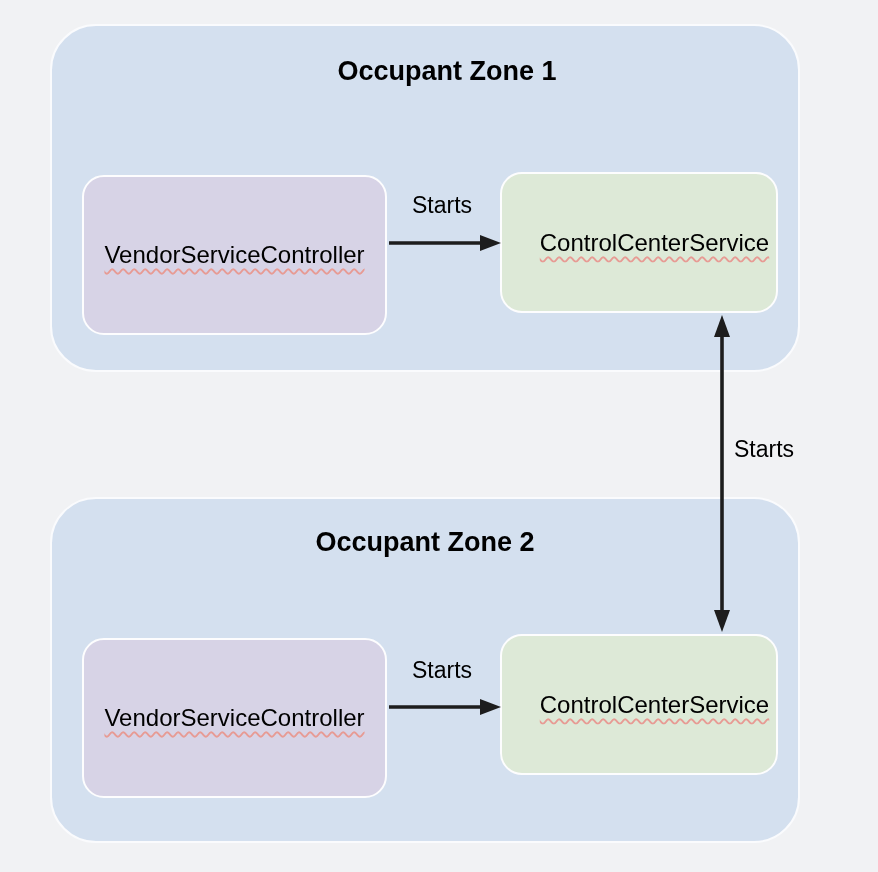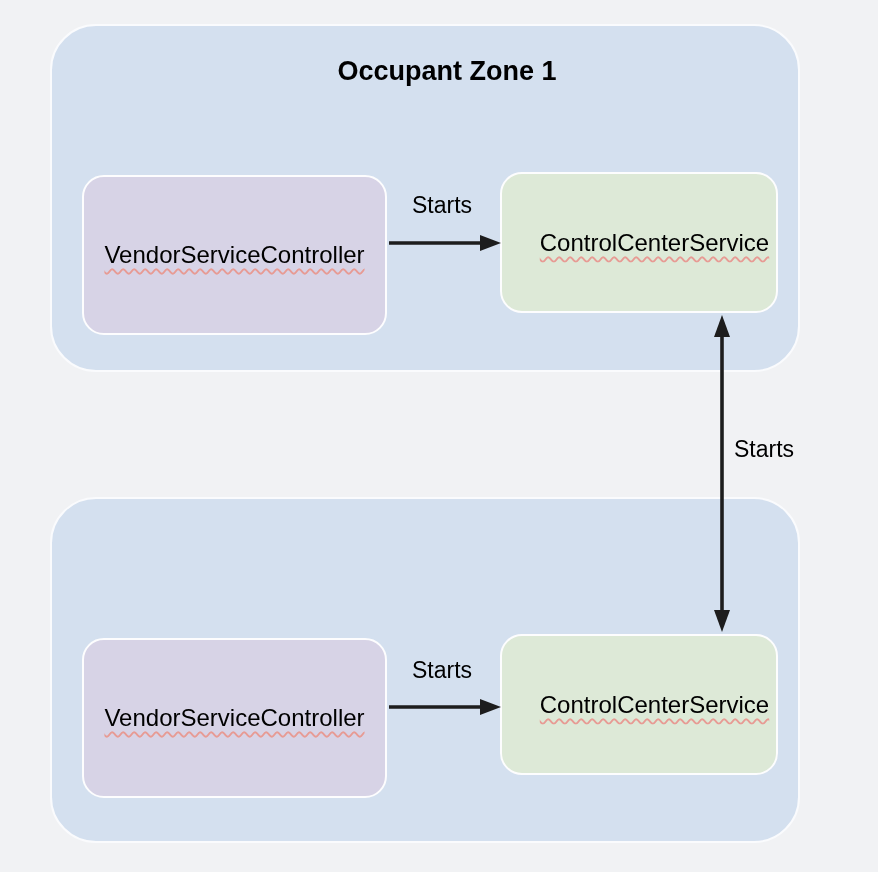"Occupant Zone 2" h2.zone-title { html: none -> <h2>Occupant Zone 2</h2> }
